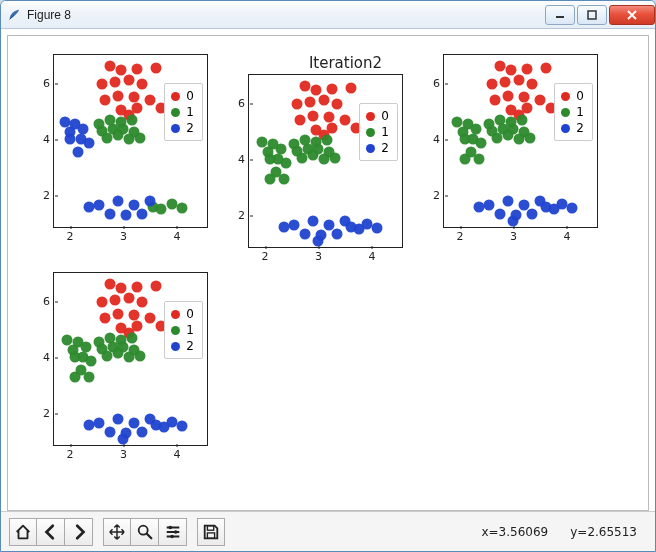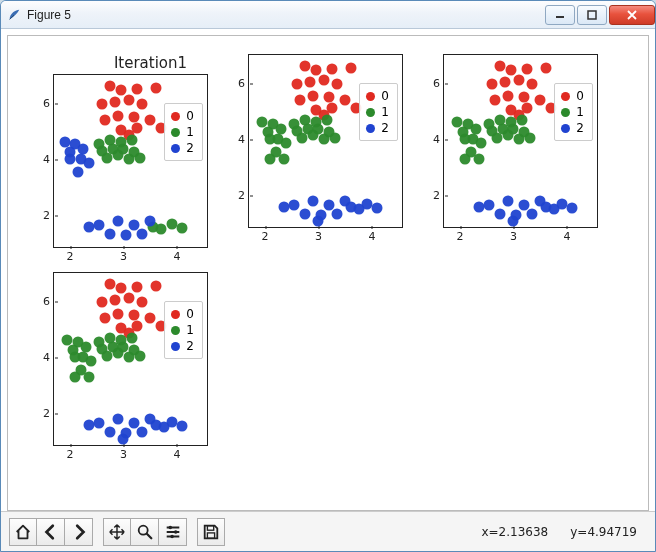"Figure 5" span.title { text: 5 -> 8 }
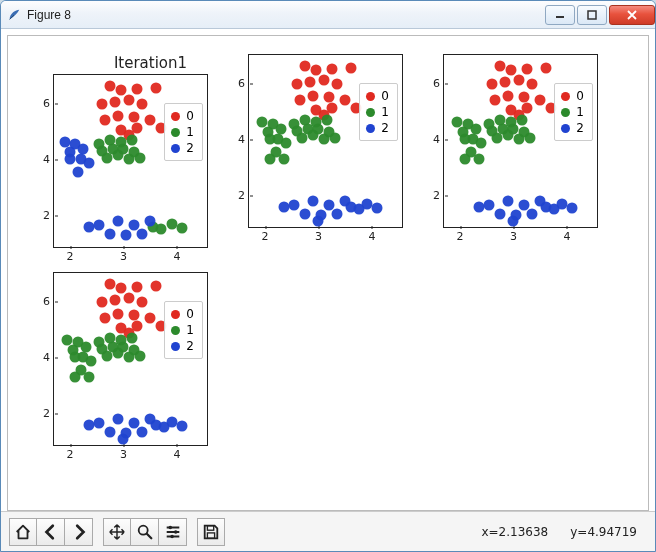"Iteration1" div.subtitle { html: <div>Iteration1</div> -> none }
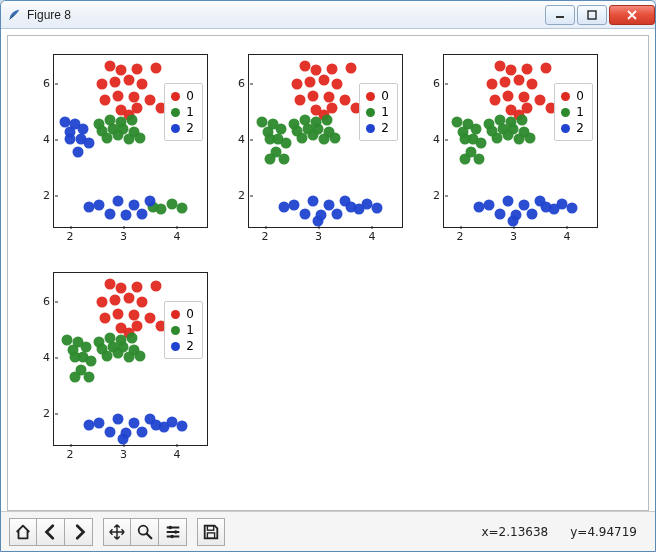"Iteration2" div.subtitle { html: none -> <div>Iteration2</div> }
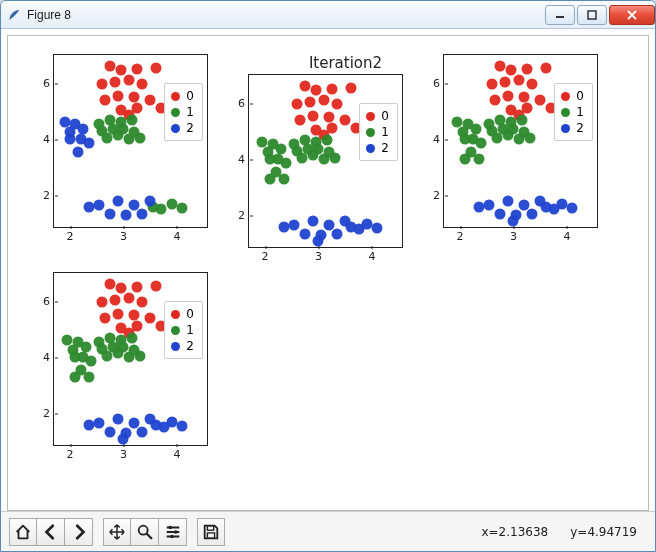"x=2.13638" span { text: 2.13638 -> 3.56069 }
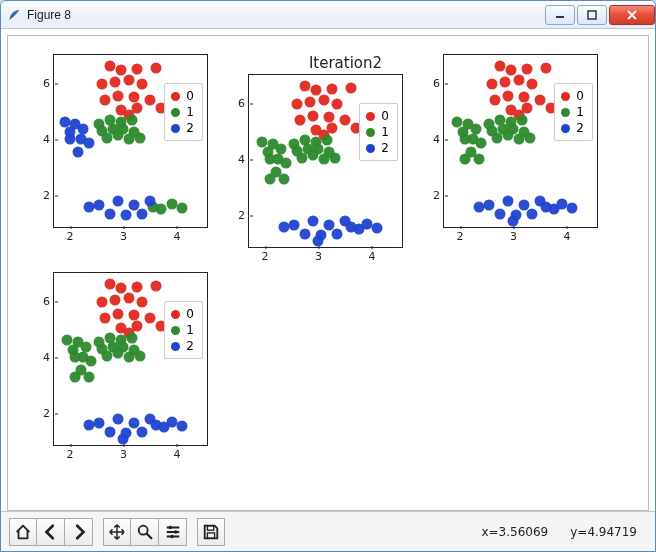"y=4.94719" span { text: 4.94719 -> 2.65513 }
